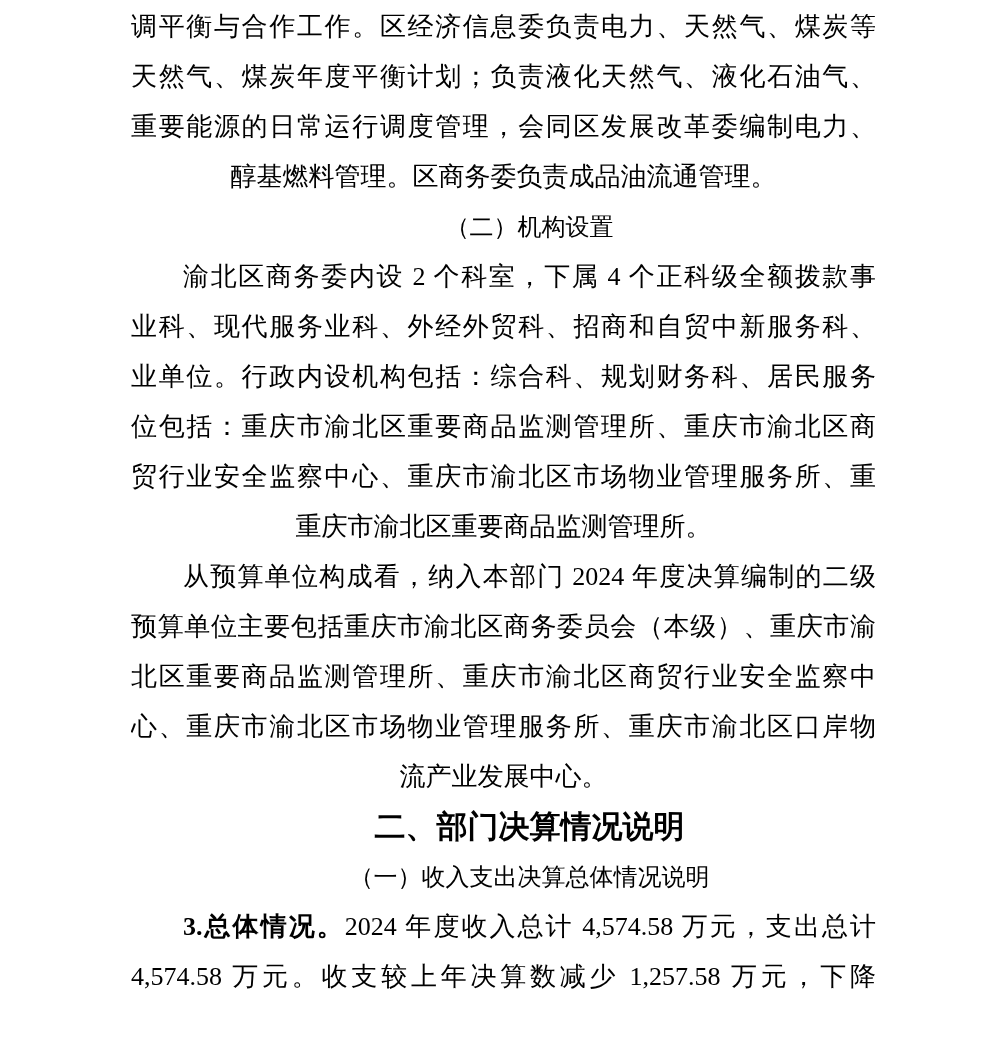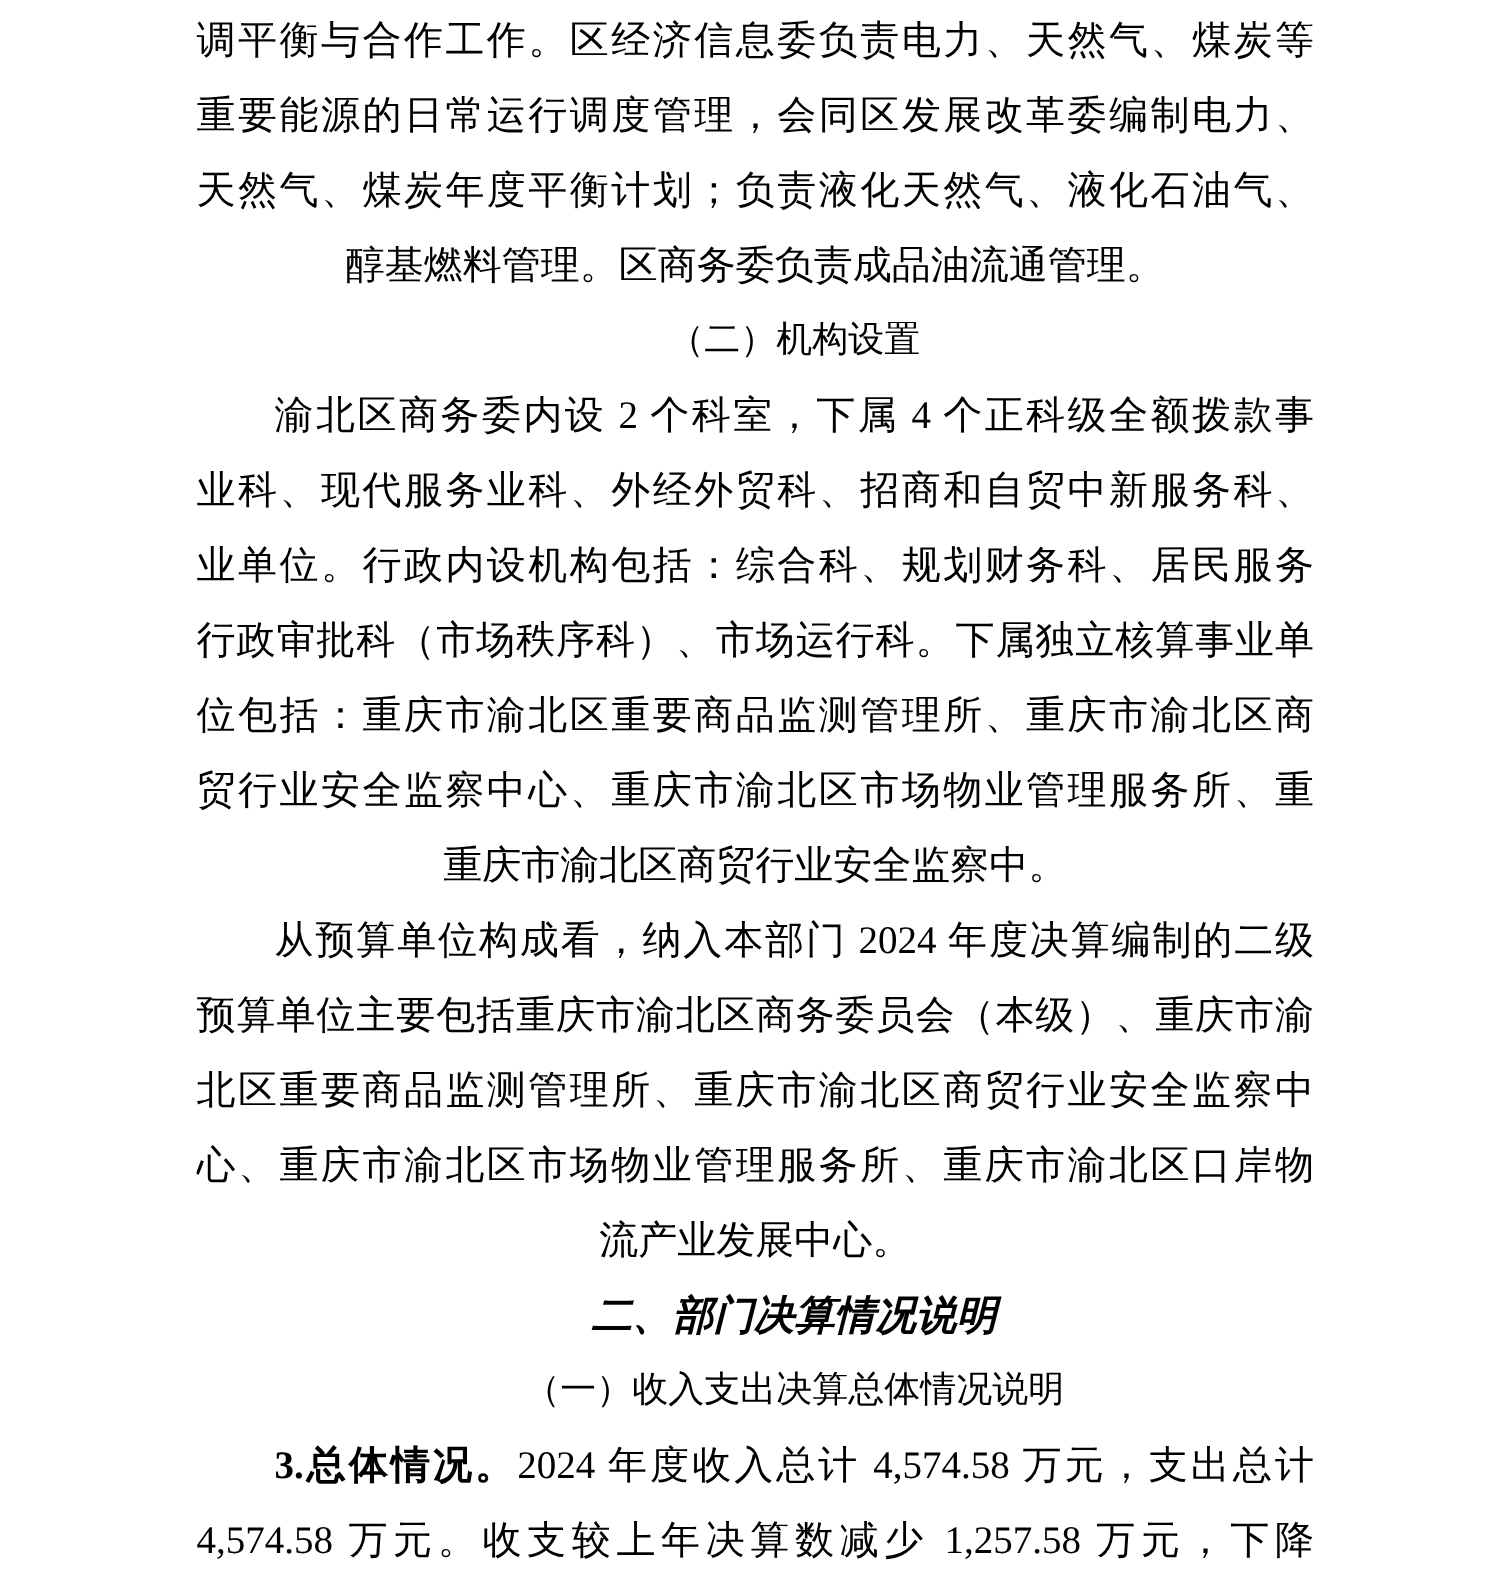"重要能源的日常运行调度管理，会同区发展改革委编制电力、" div.ln { order: before "天然气、煤炭年度平衡计划；负责液化天然气、液化石油气、" -> after "天然气、煤炭年度平衡计划；负责液化天然气、液化石油气、" }
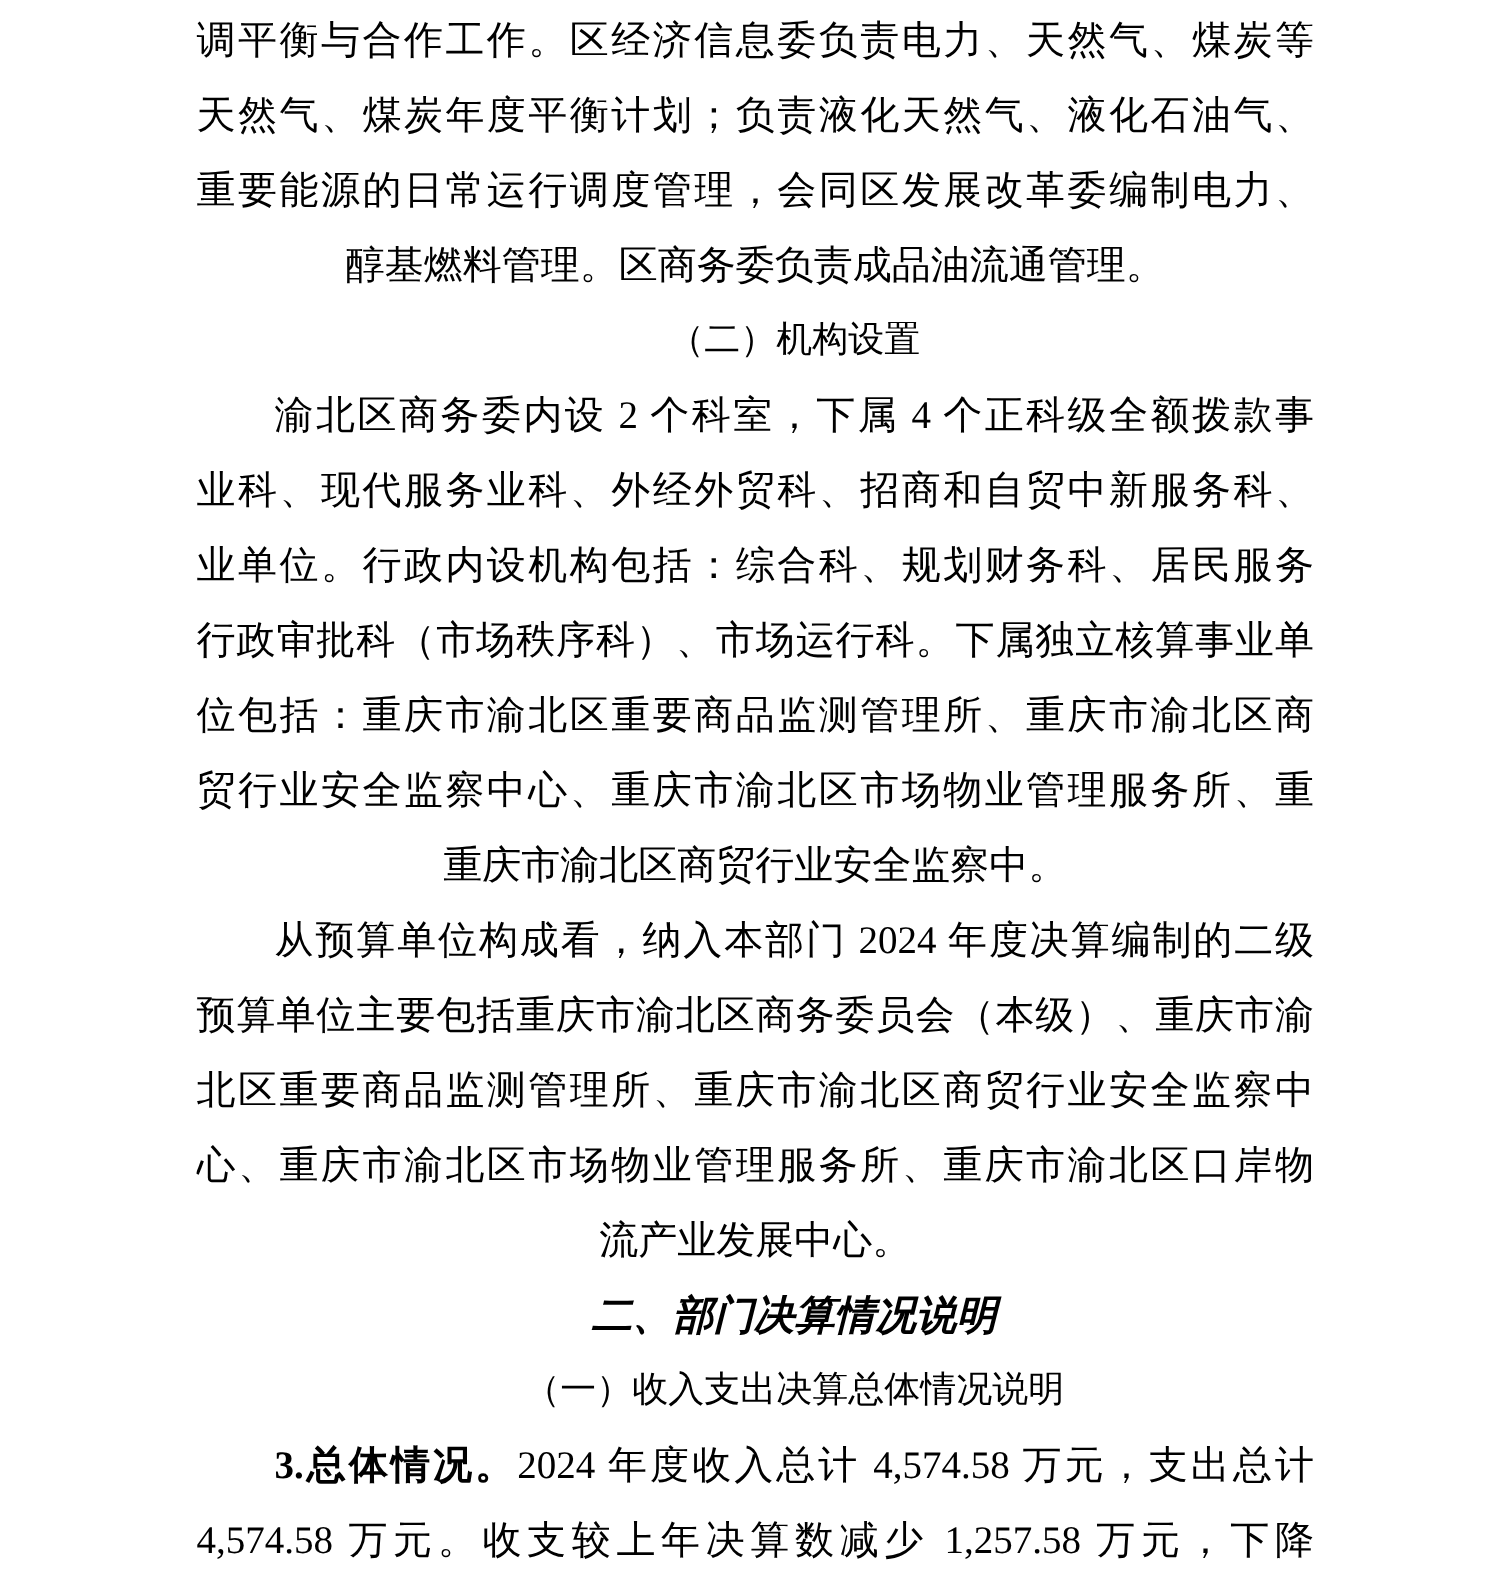"行政审批科（市场秩序科）、市场运行科。下属独立核算事业单" div.ln { html: <div>行政审批科（市场秩序科）、市场运行科。下属独立核算事业单</div> -> none }
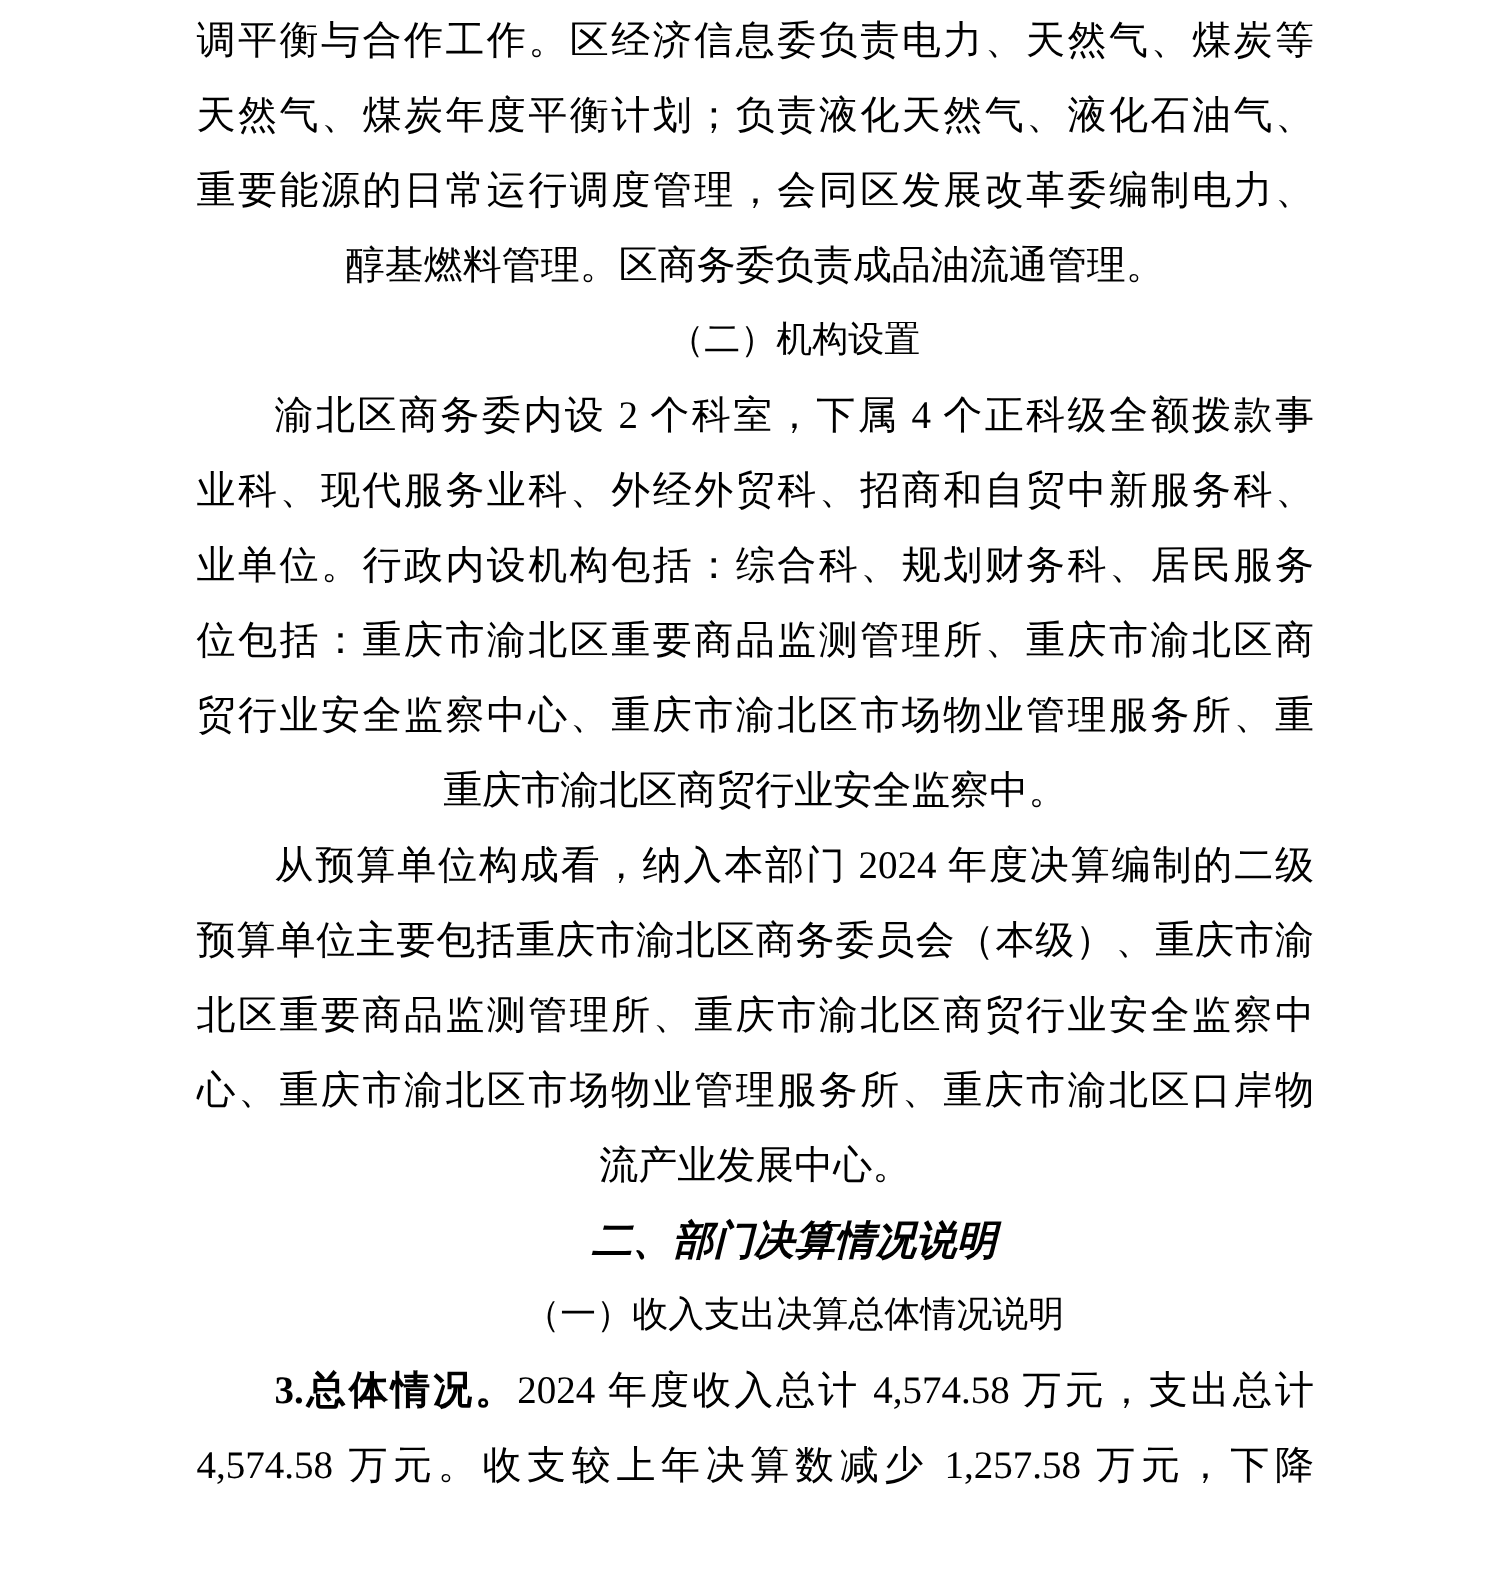"重庆市渝北区商贸行业安全监察中。" div.ln { text: 商贸行业安全监察中 -> 重要商品监测管理所 }
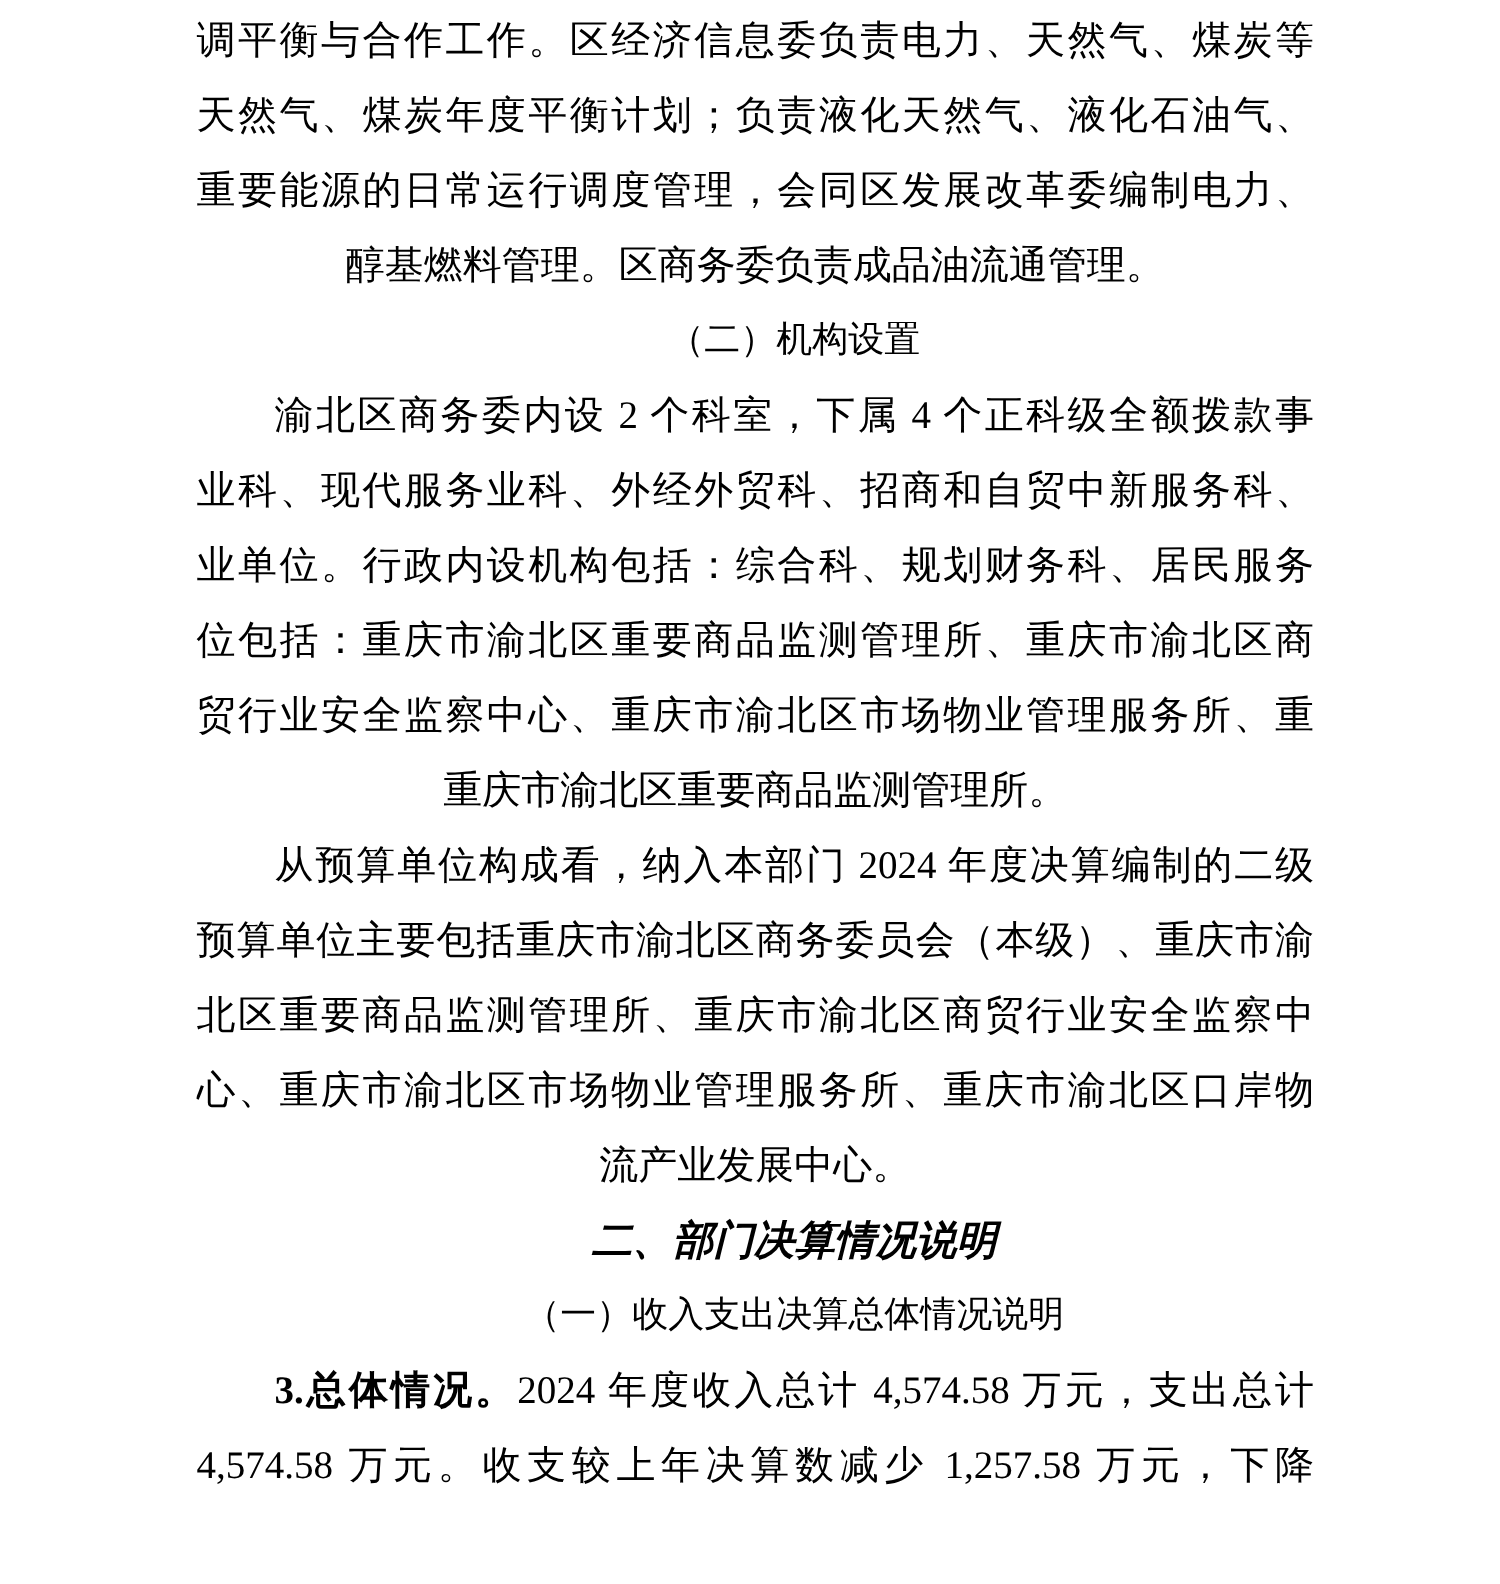"二、部门决算情况说明" .hei { font-size: 27px -> 31px; font-style: italic -> none }
